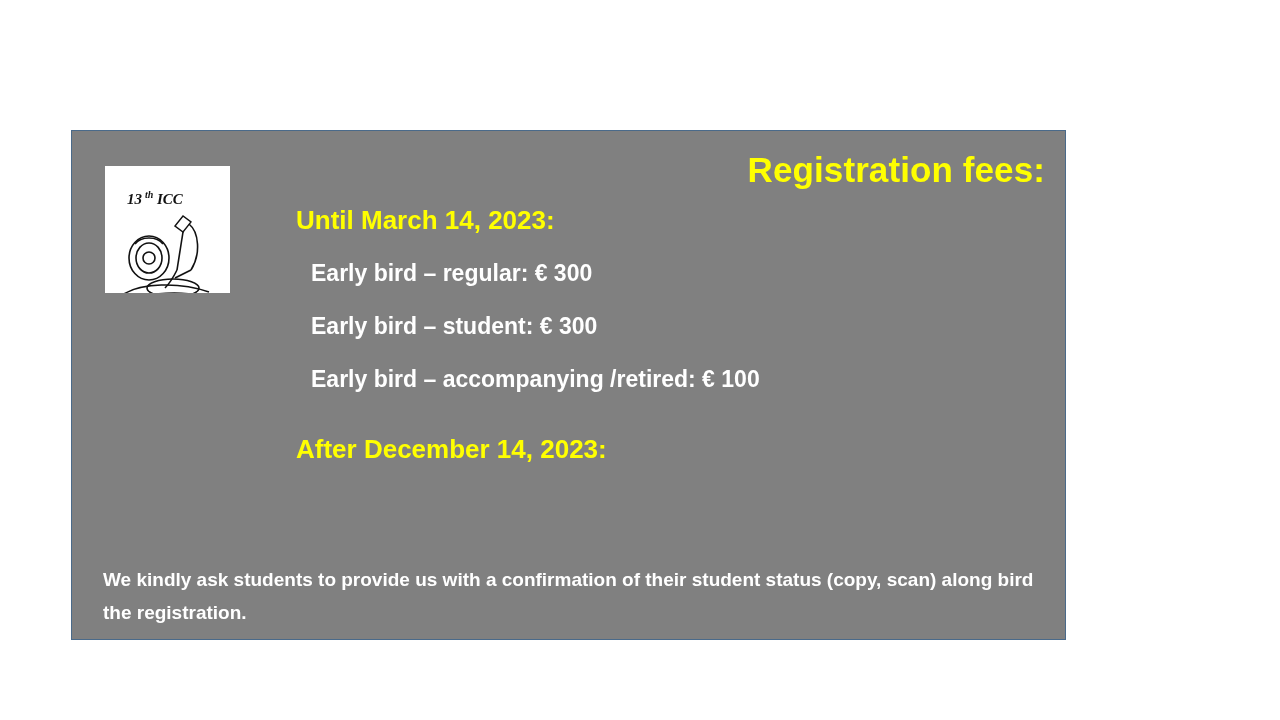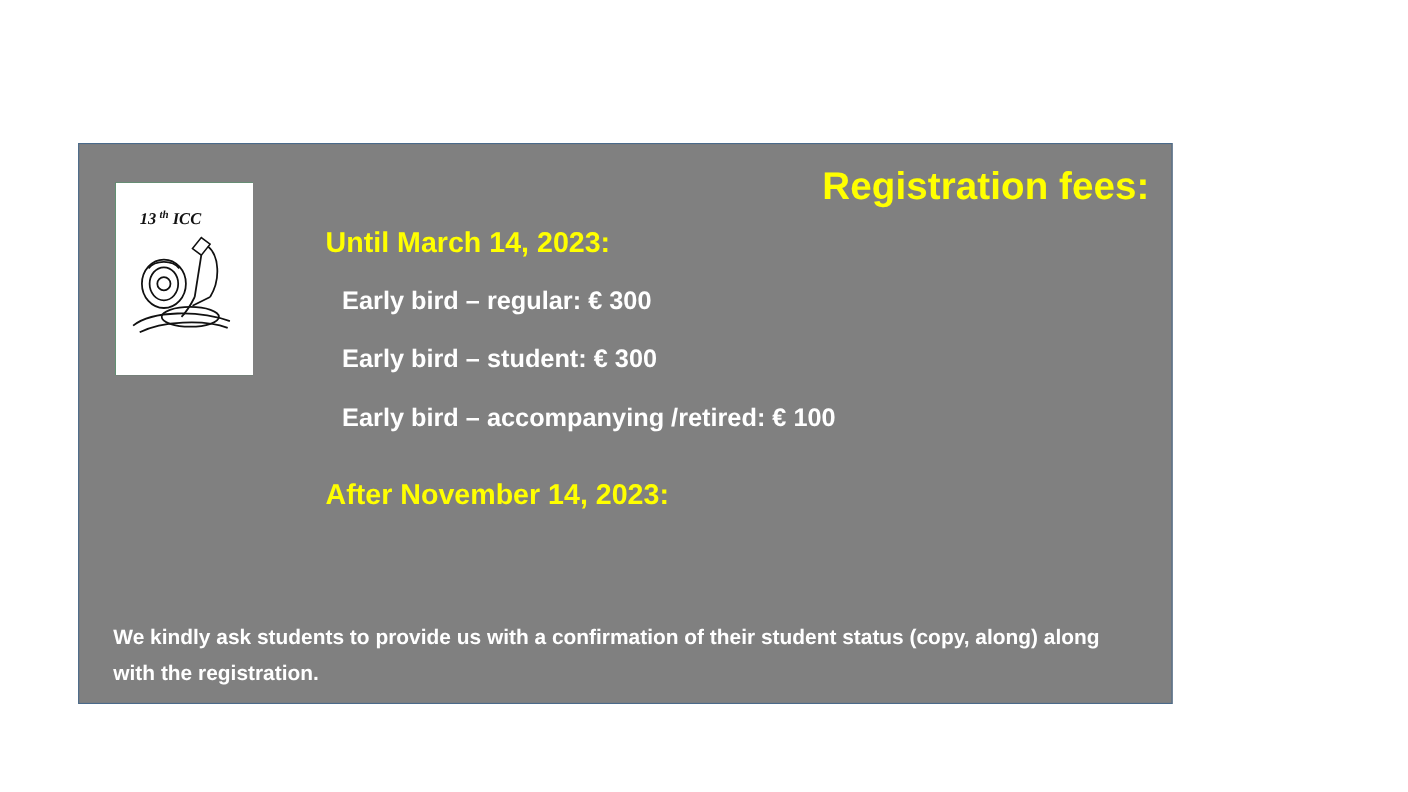"13" .logo-box { background: #15803d -> #0369a1; height: 175px -> 127px }
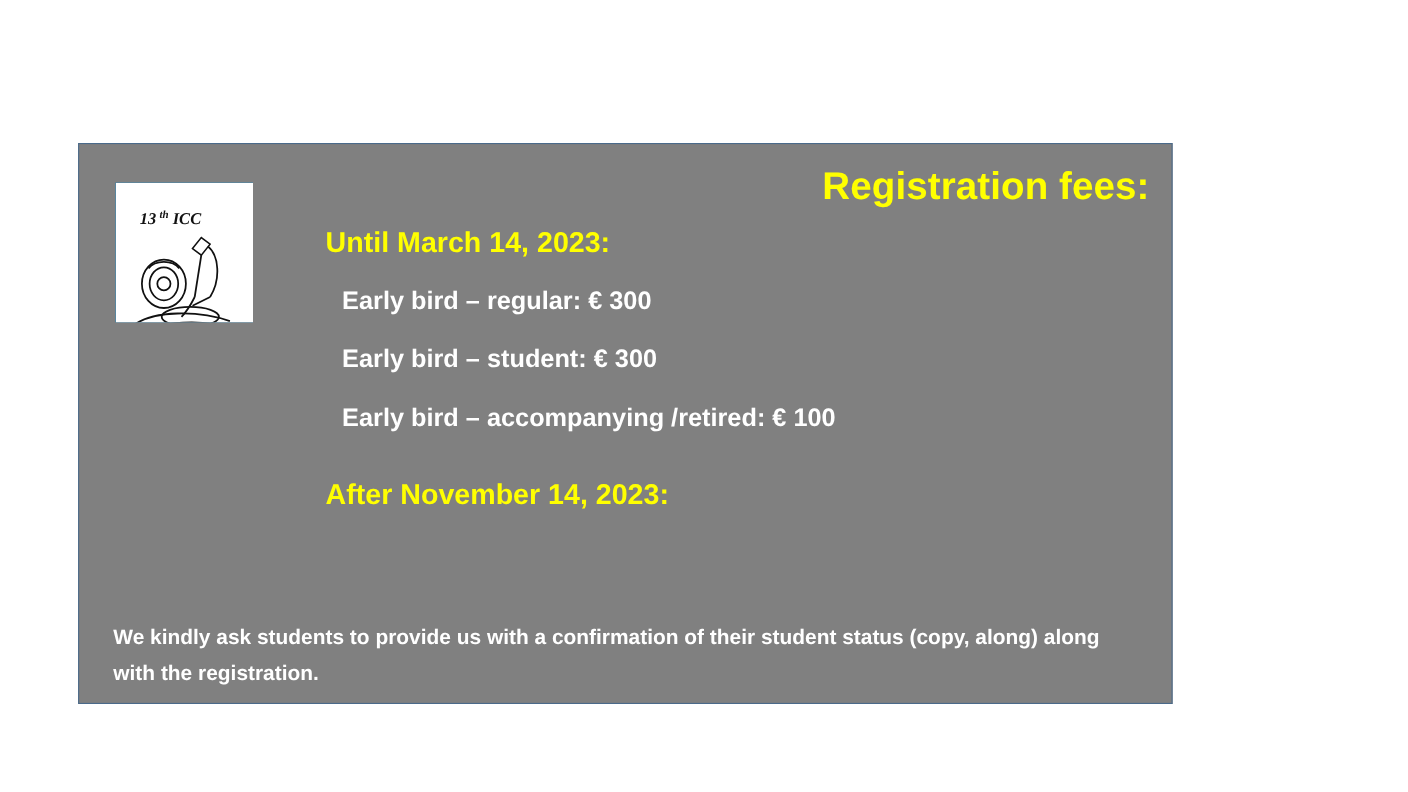"After November 14, 2023:" p.section-head { text: November -> December }
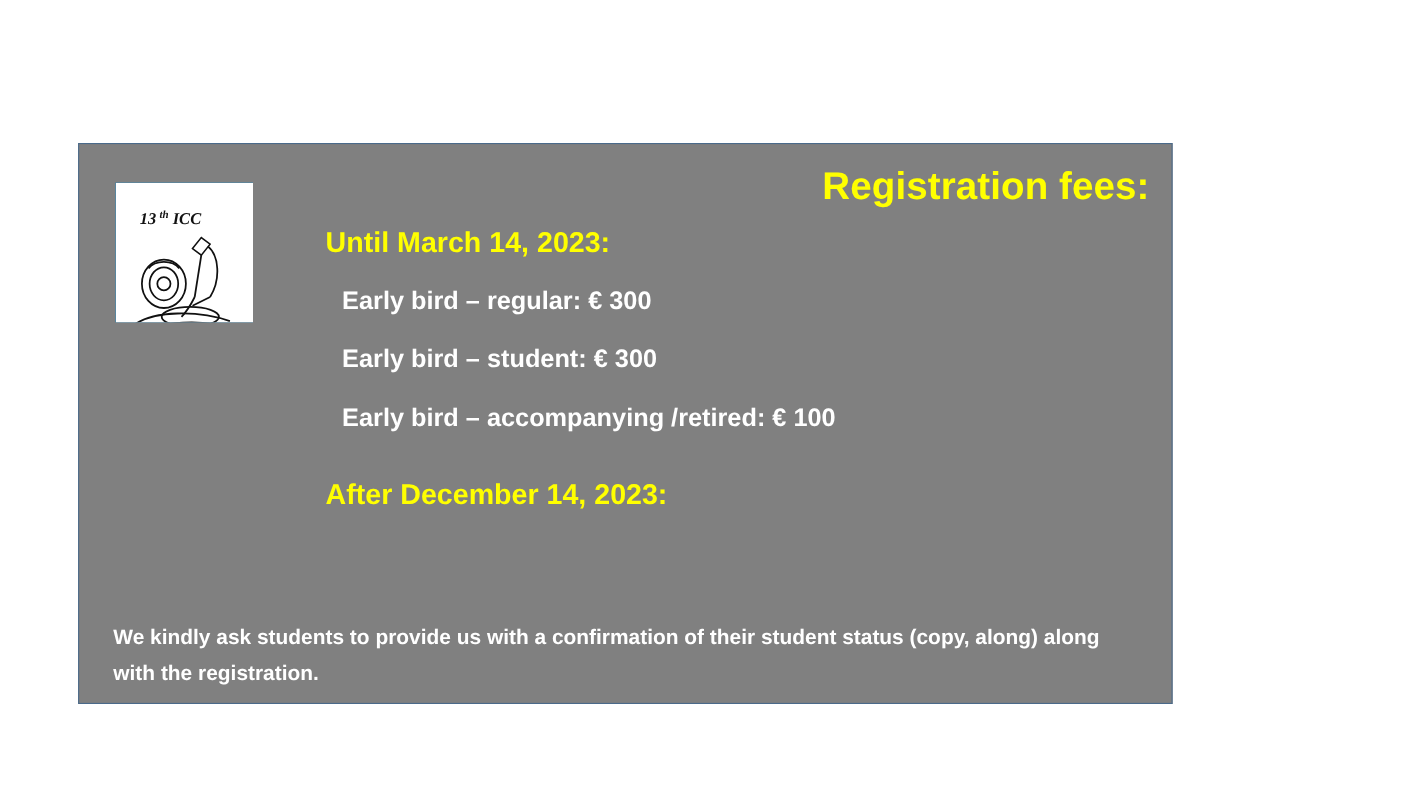"We kindly ask students to" p.footnote { text: along) along  with -> scan) along  bird }
